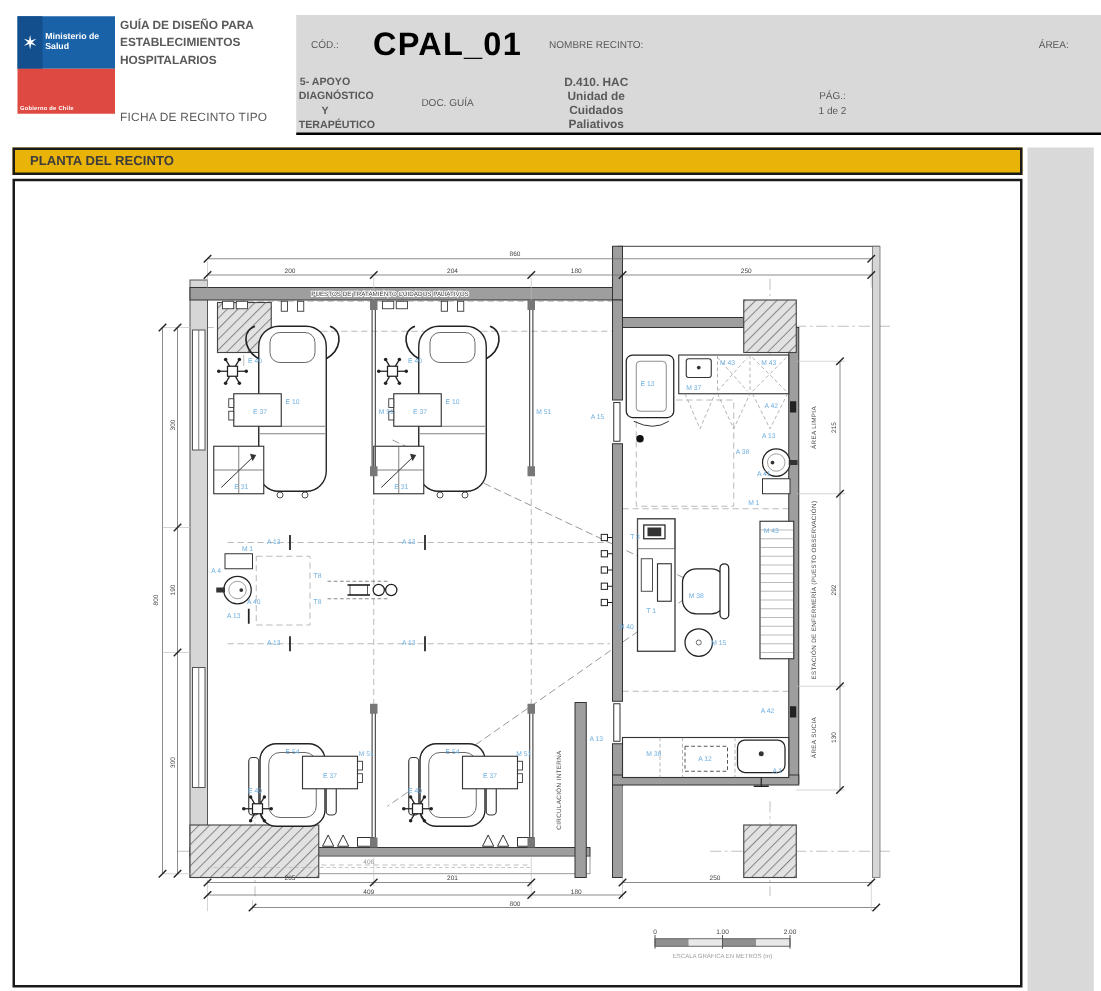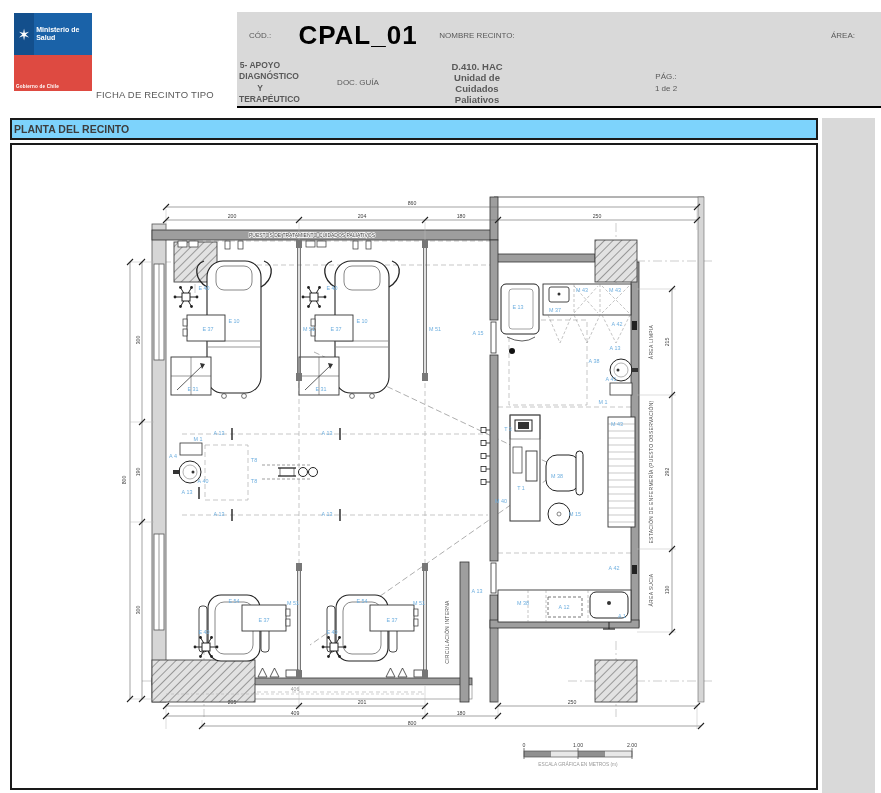"GUÍA DE DISEÑO PARA ESTABLECIMIENTOS" div.t1 { html: none -> <div>GUÍA DE DISEÑO PARA ESTABLECIMIENTOS HOSPITALARIOS</div> }
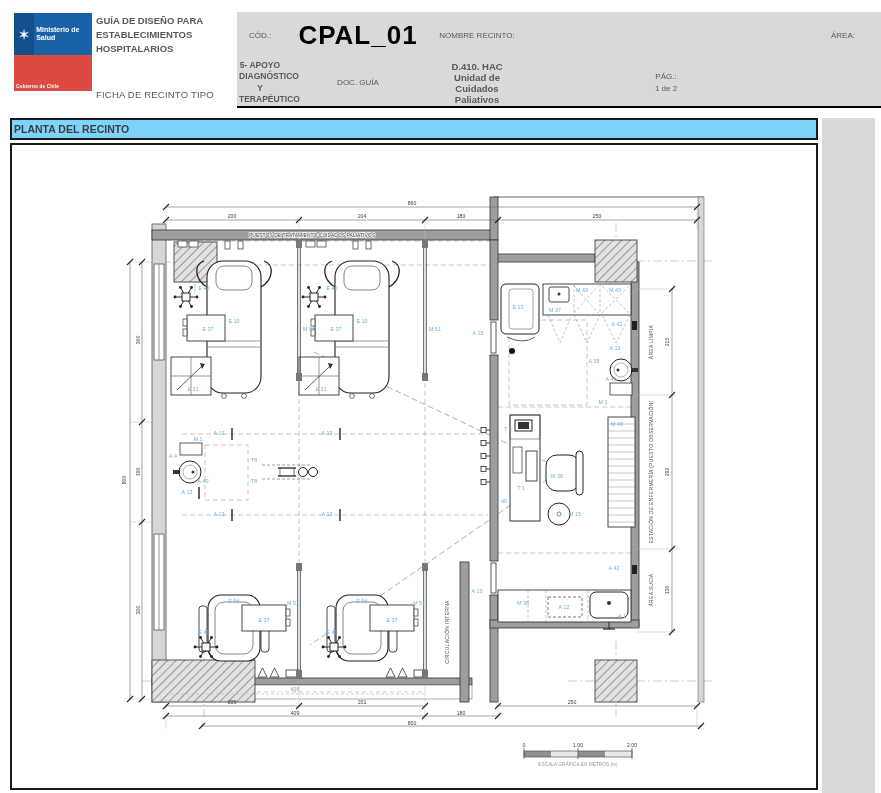"PLANTA DEL RECINTO" .section-bar { background: #7dd3fc -> #eab308; padding-left: 2px -> 12px }
